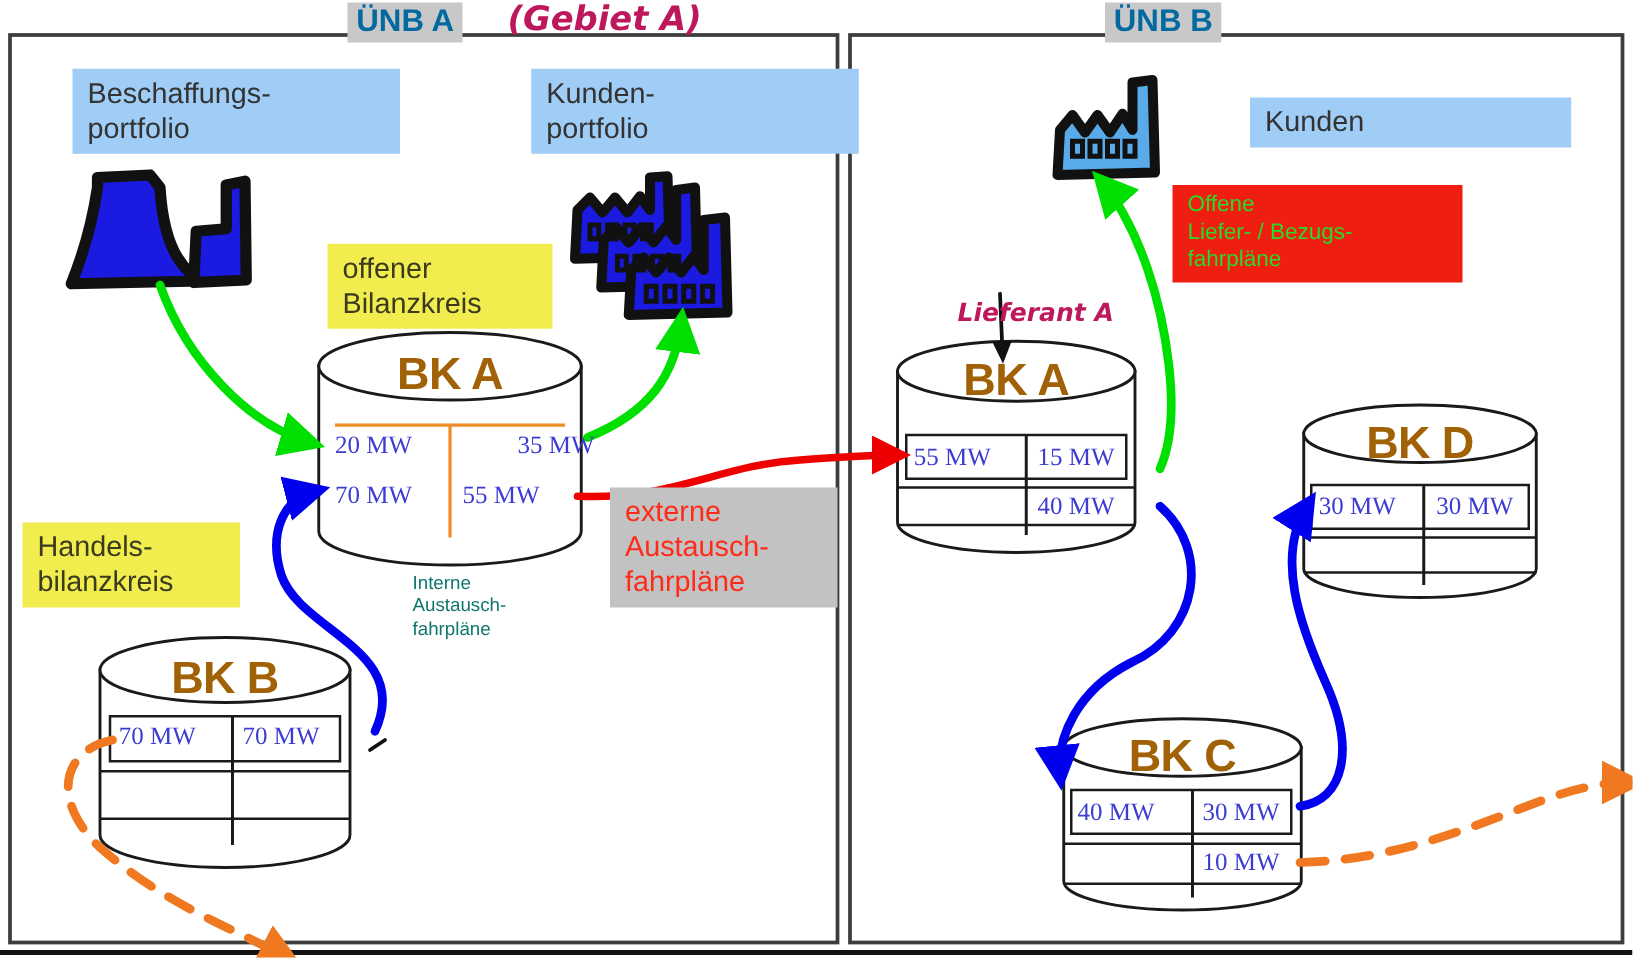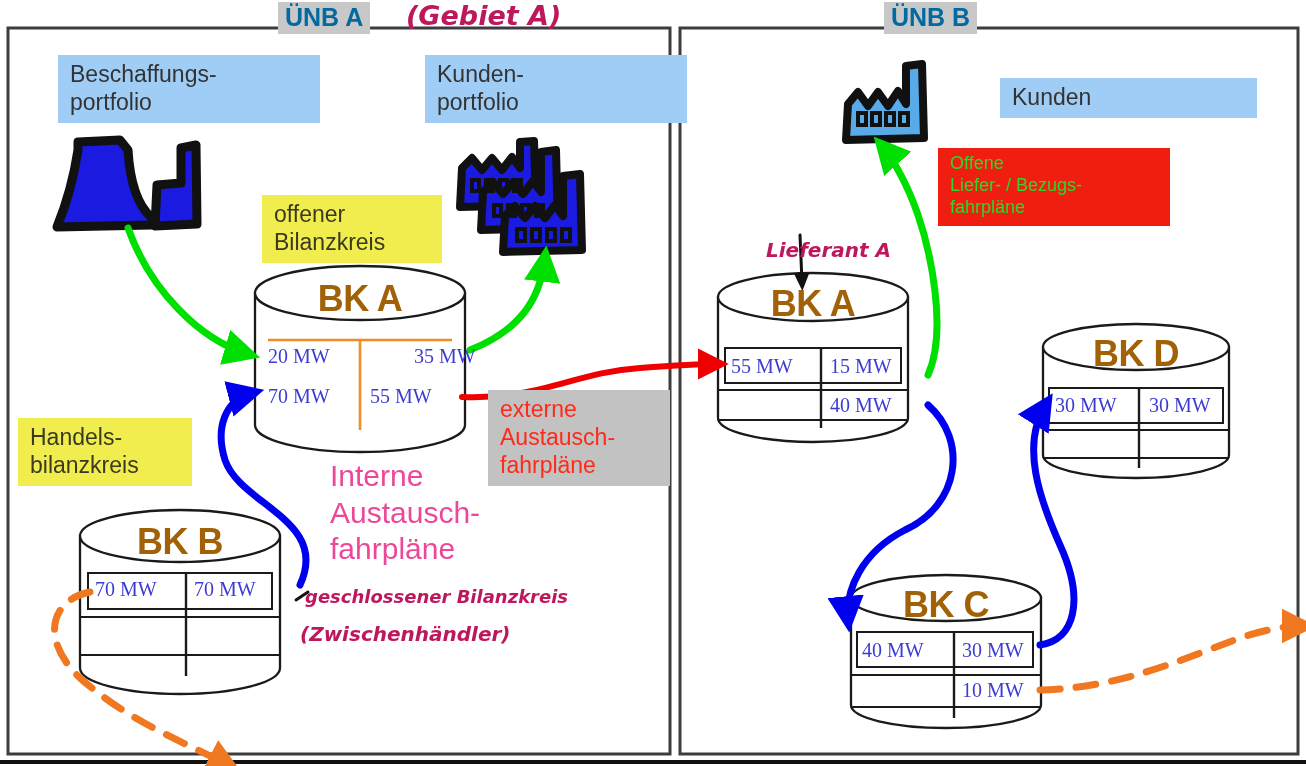"Interne" .plain-blue { color: #ec4899 -> #0f766e; font-size: 30px -> 15px }
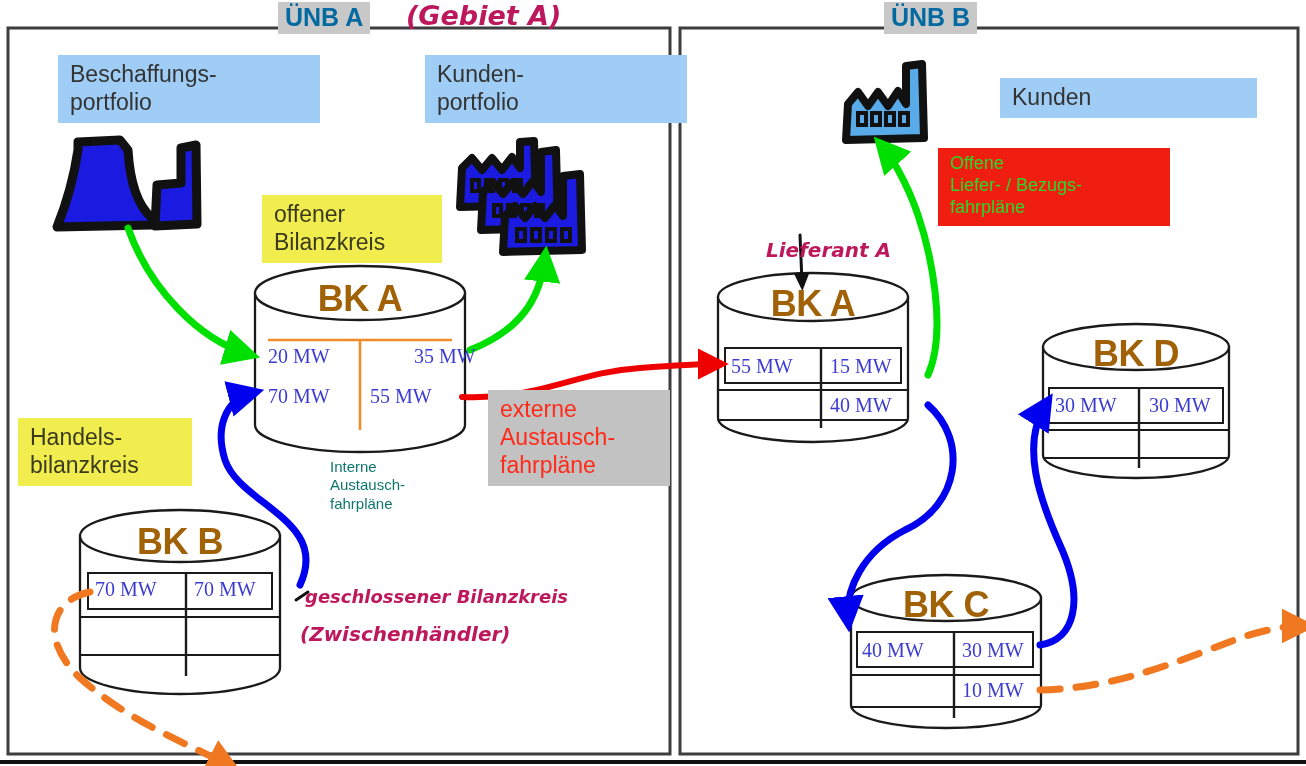"geschlossener Bilanzkreis" div.abs { html: <div>geschlossener Bilanzkreis</div> -> none }
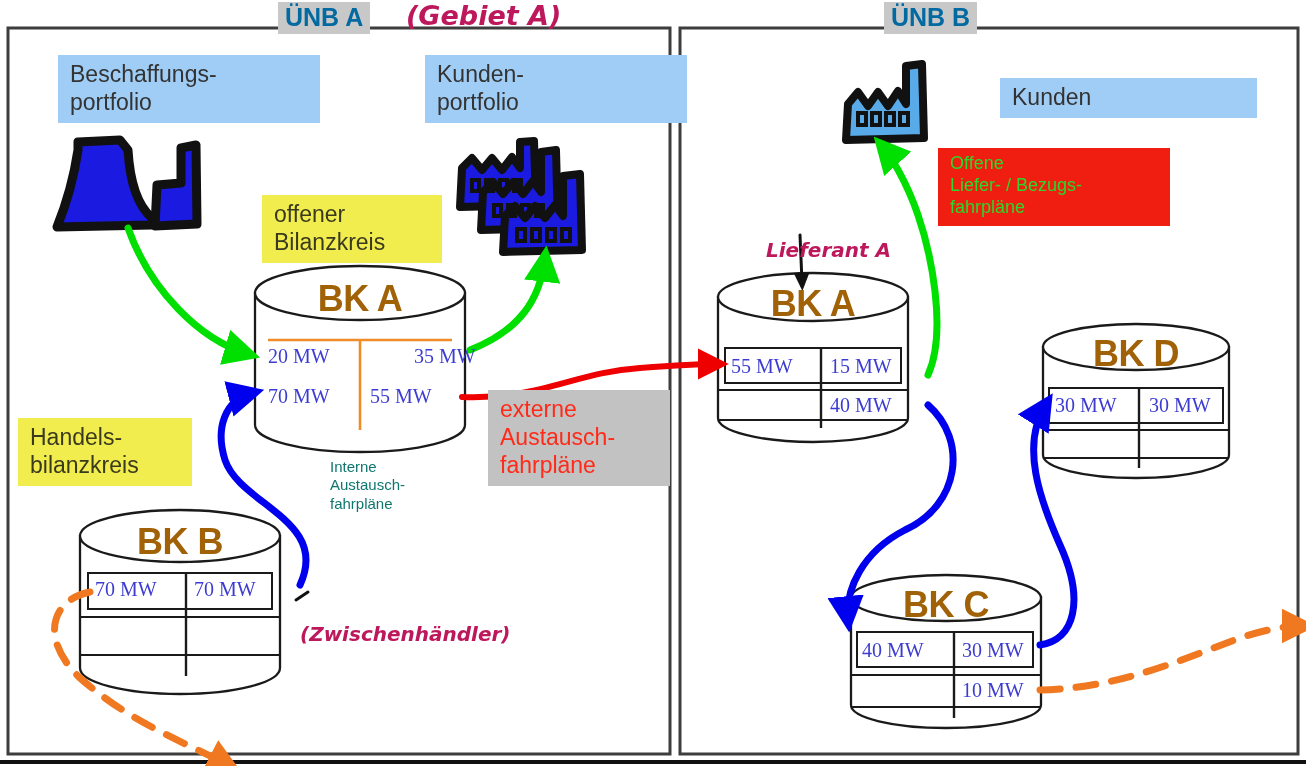"(Zwischenhändler)" div.abs { html: <div>(Zwischenhändler)</div> -> none }
